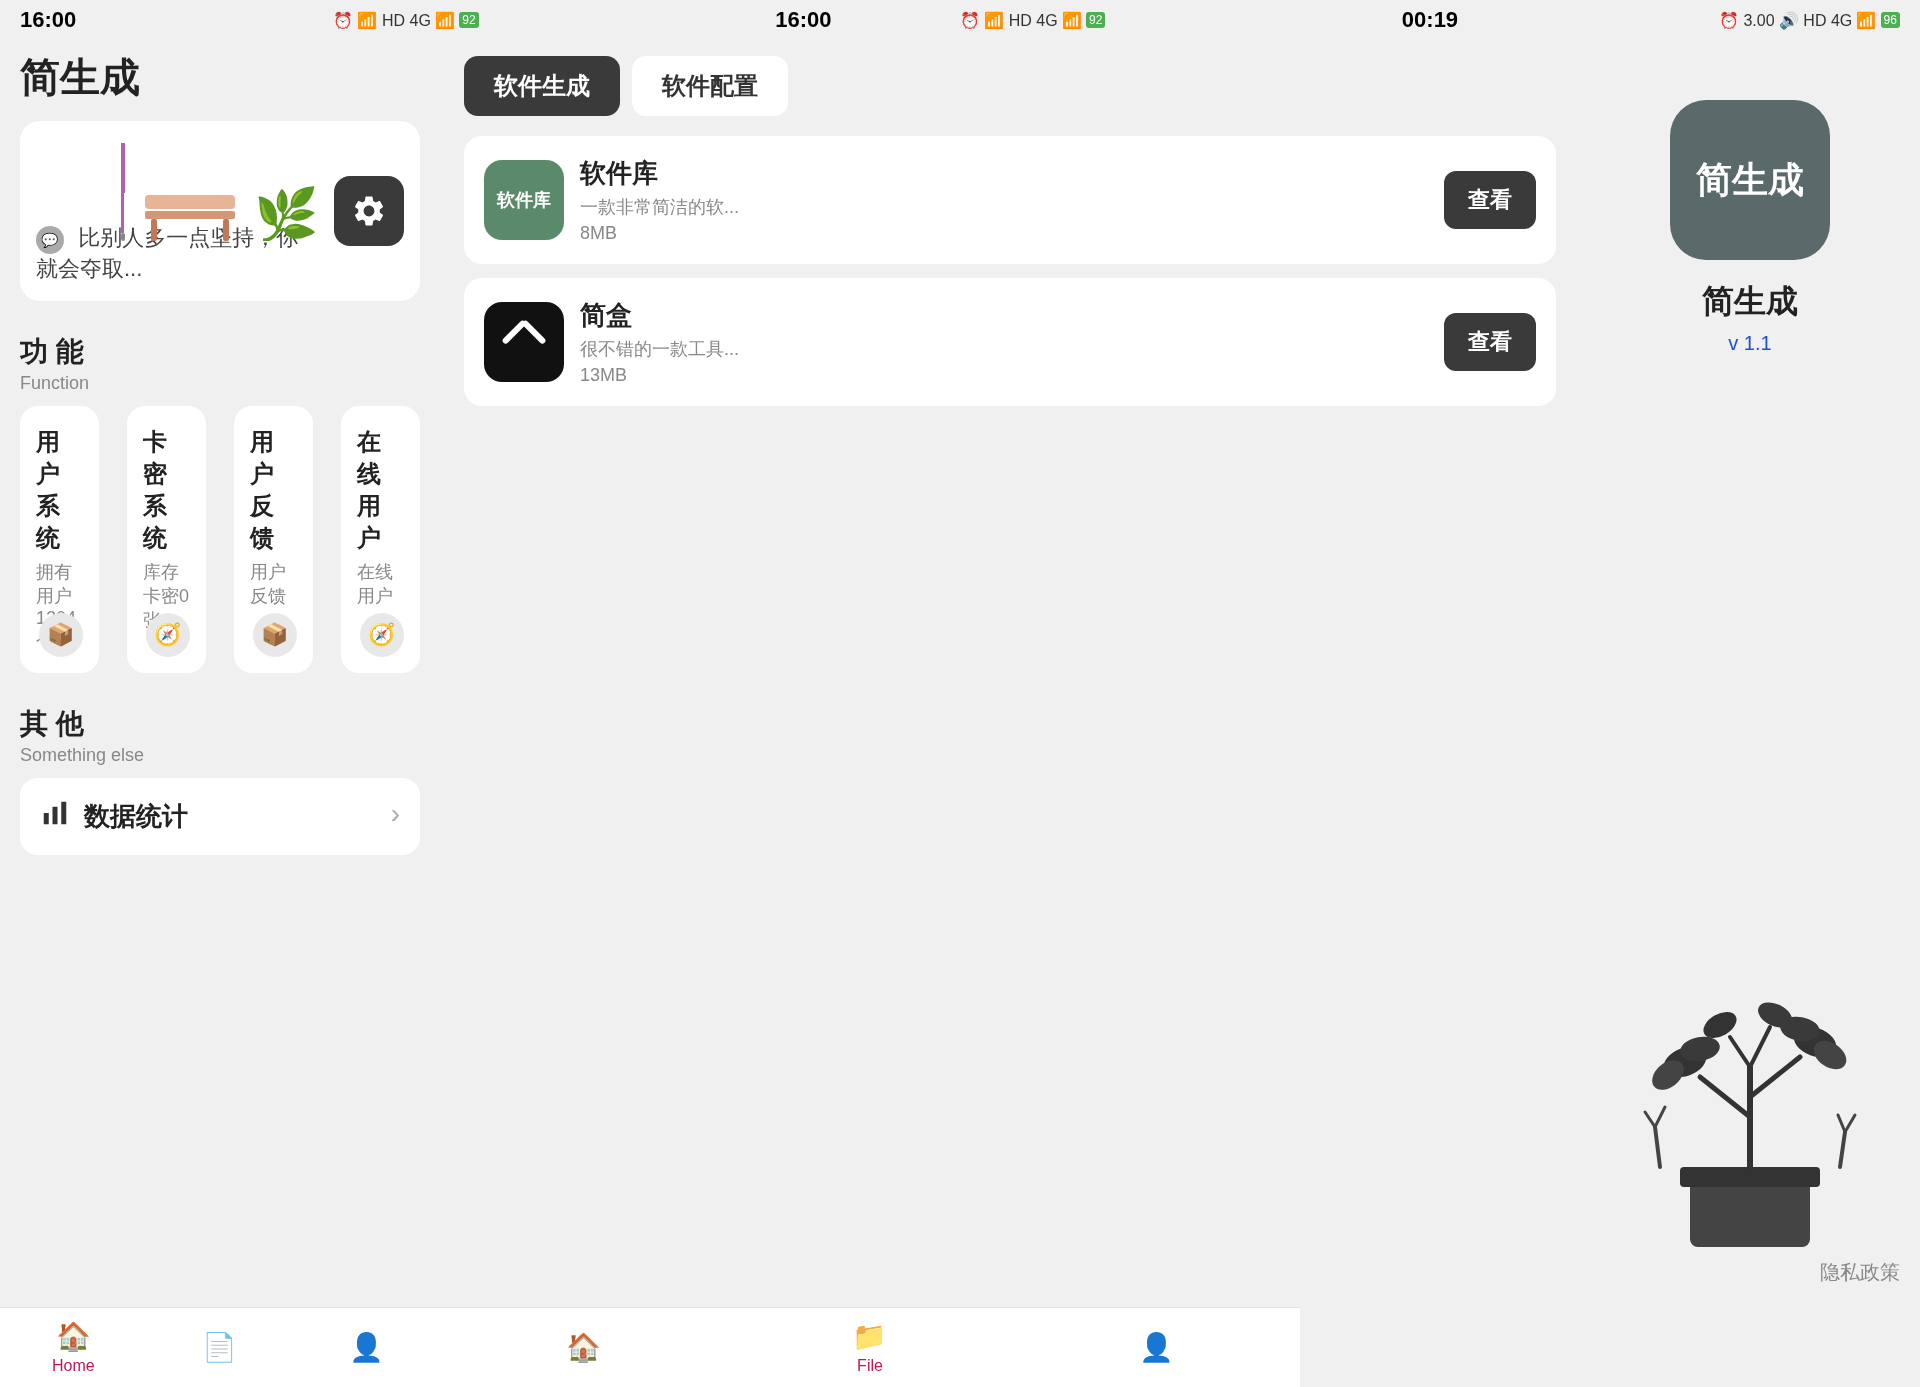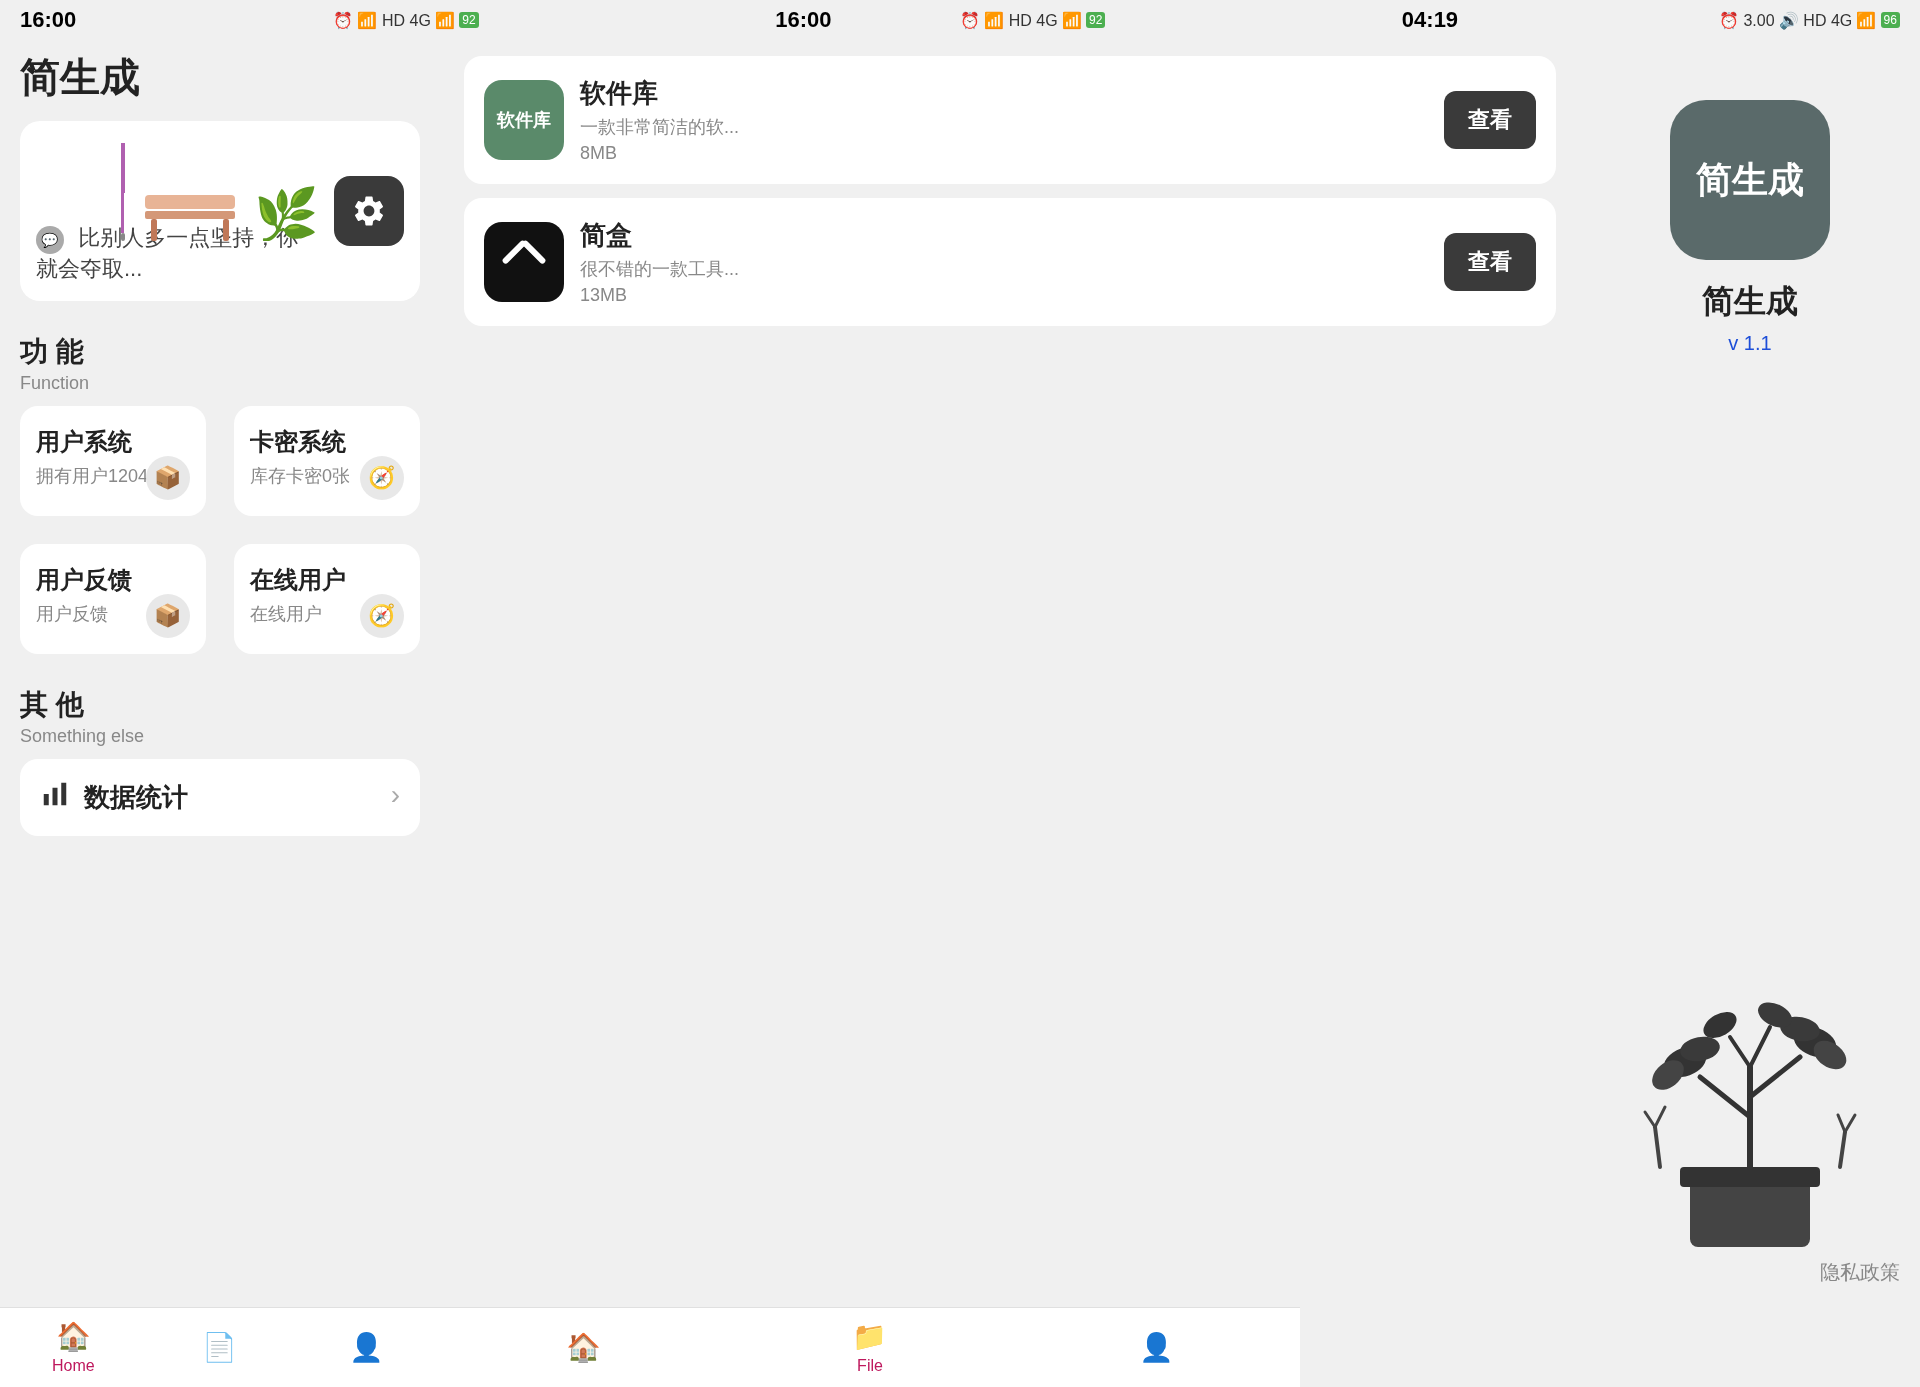"04:19" span.status-time { text: 04:19 -> 00:19 }
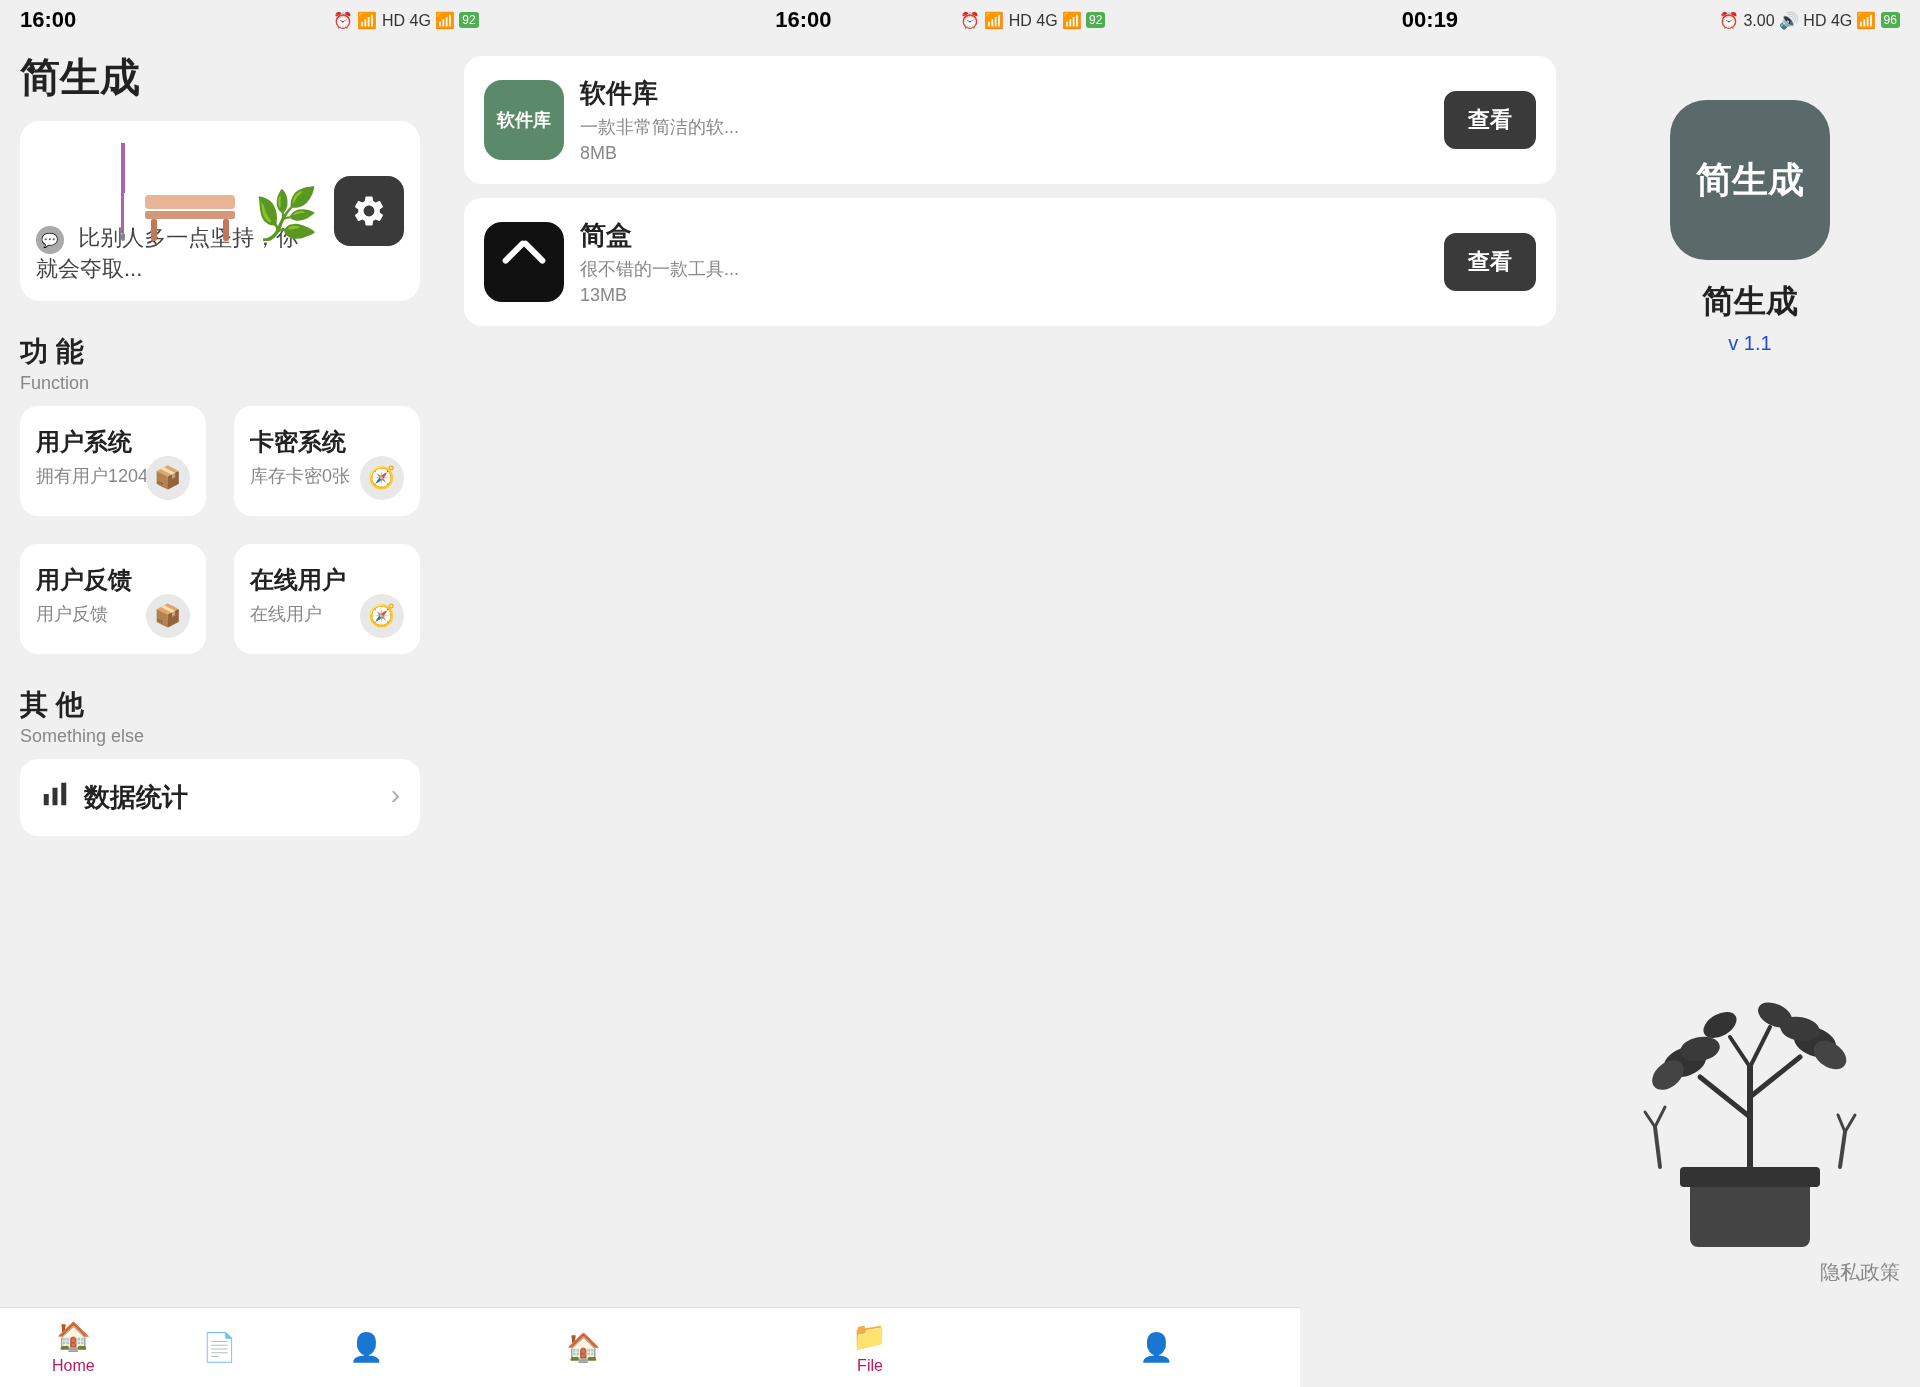"软件生成" div.tab-bar { html: none -> <div> <button>软件生成</button> <button>软件配置</button> </div> }
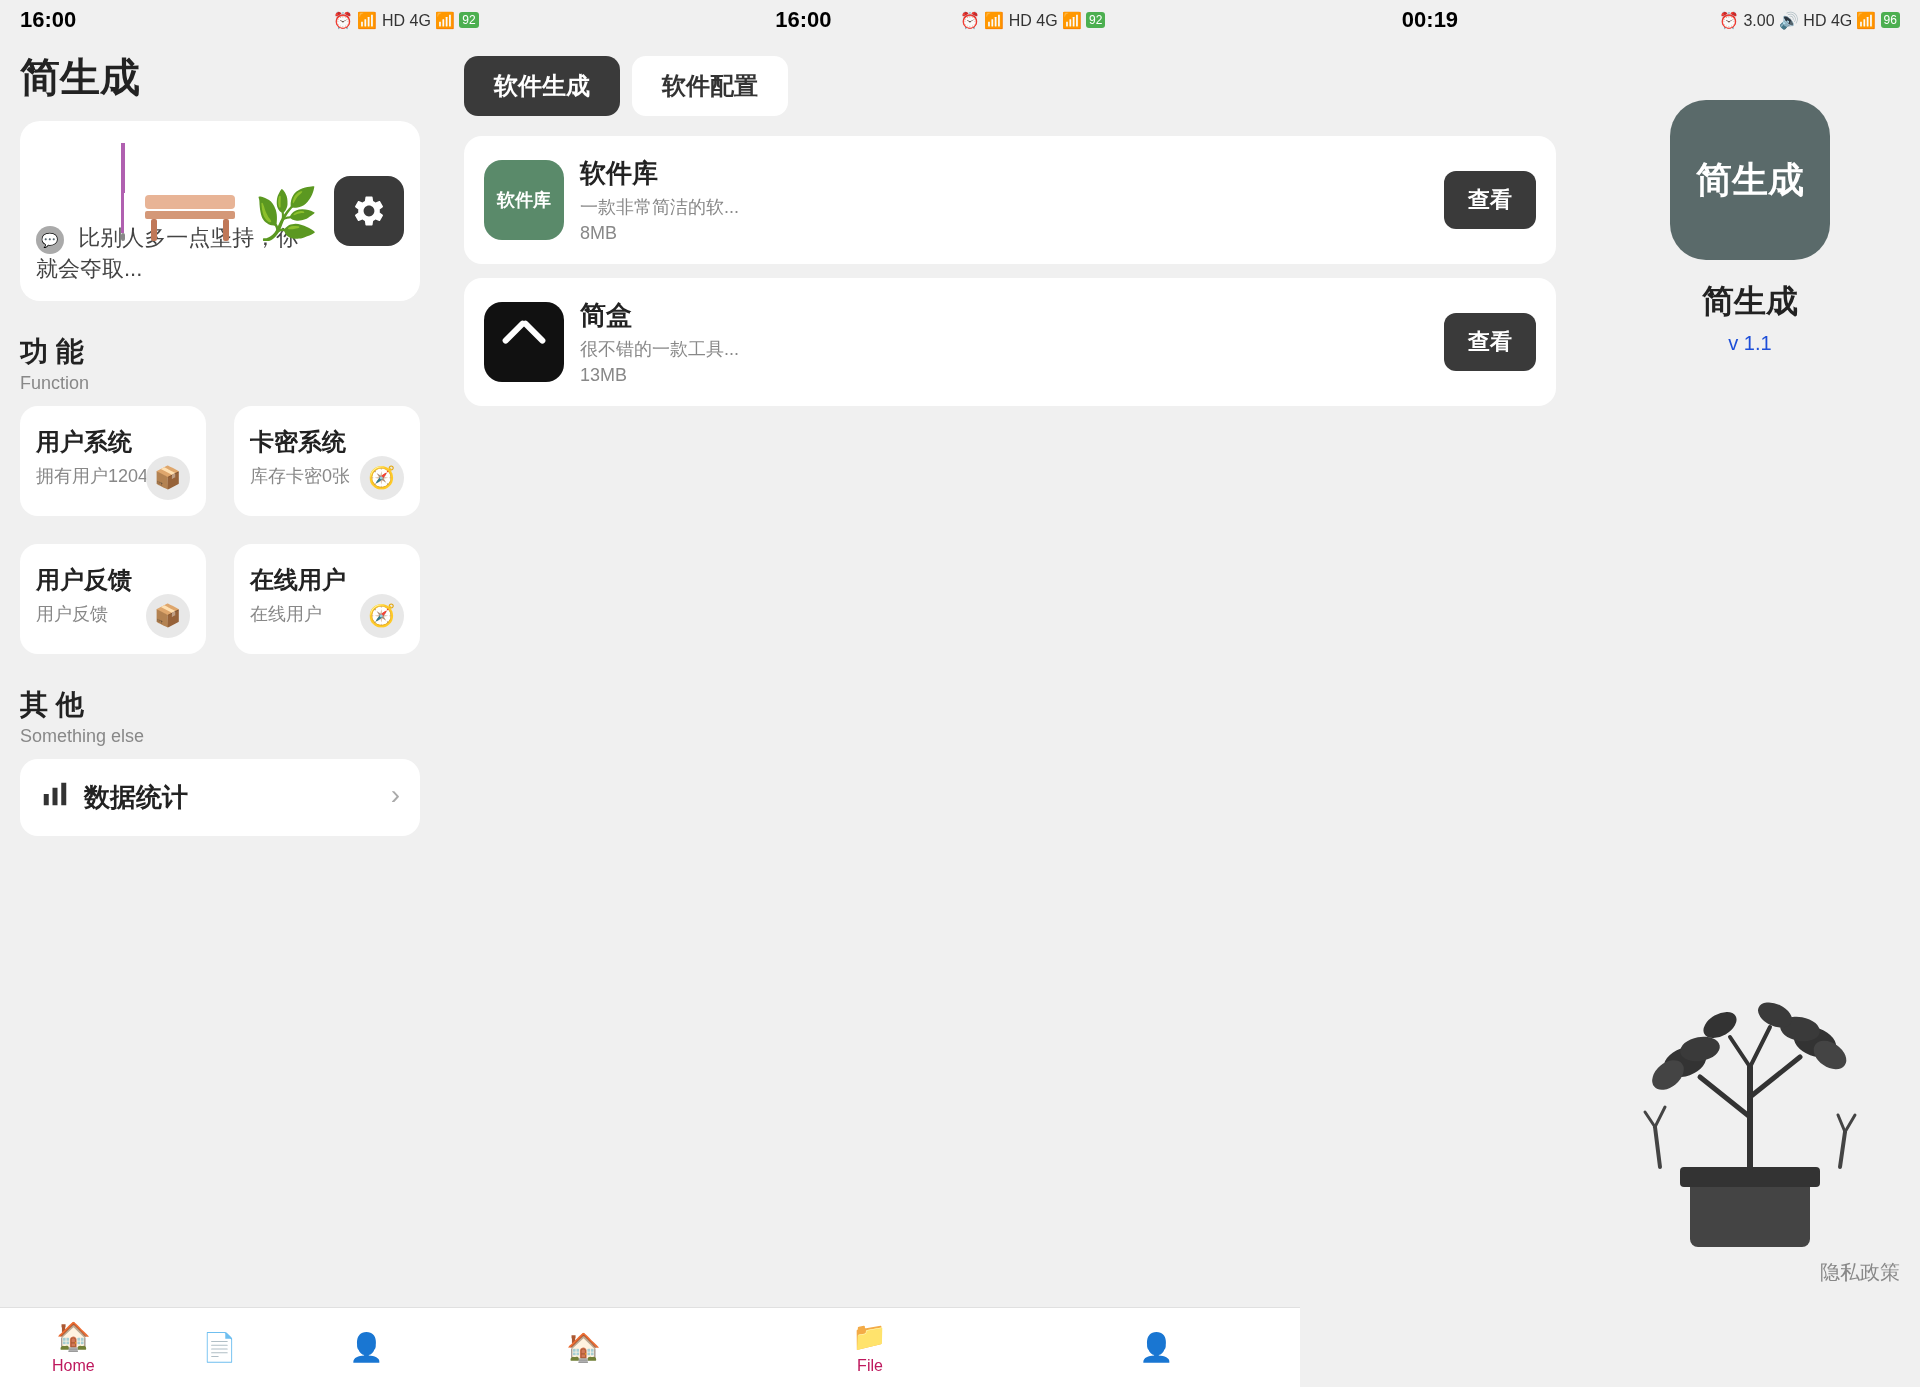"用户系统" .function-grid { grid-template-columns: 1fr 1fr -> 1fr 1fr 1fr 1fr }
